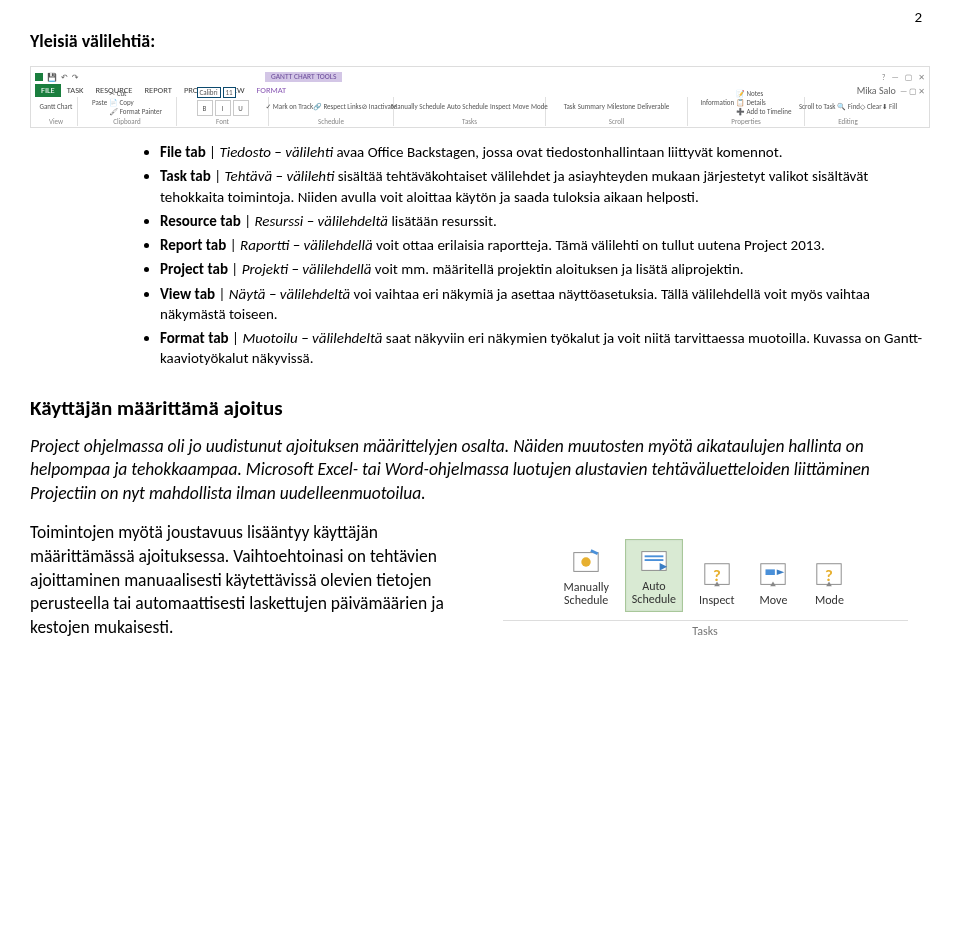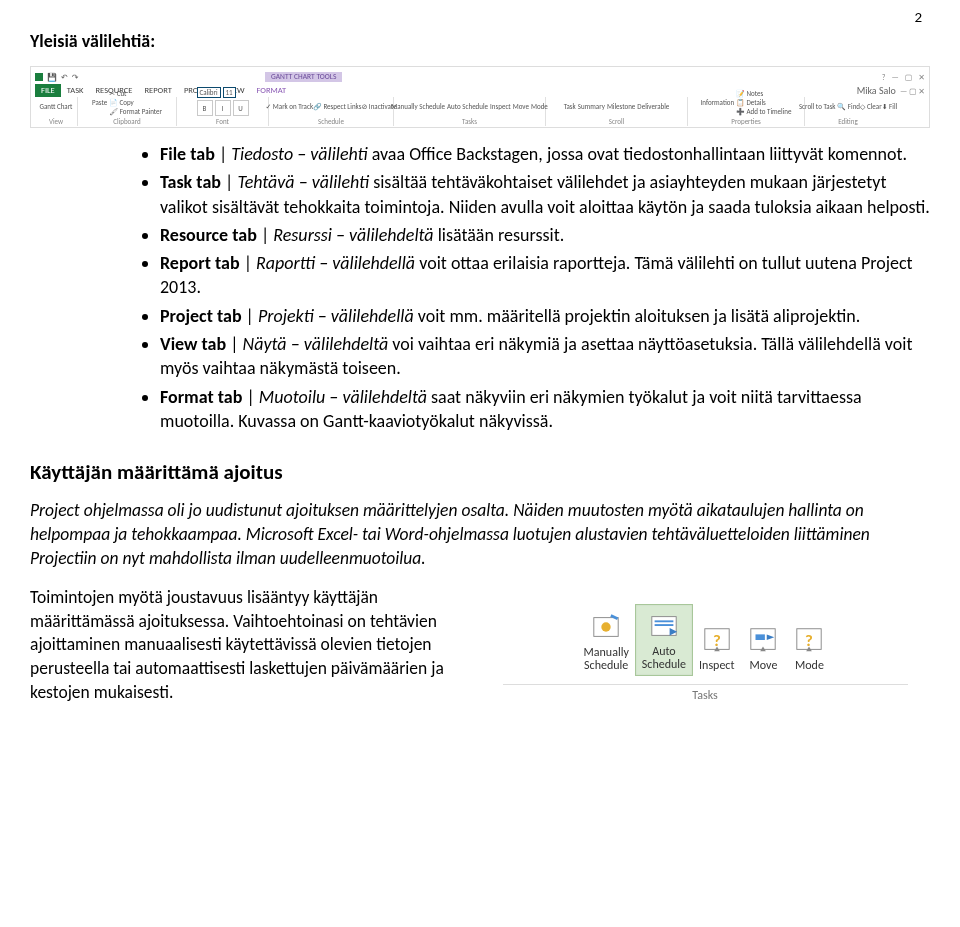"File tab | Tiedosto –" ul.bul { font-size: 18px -> 15px }
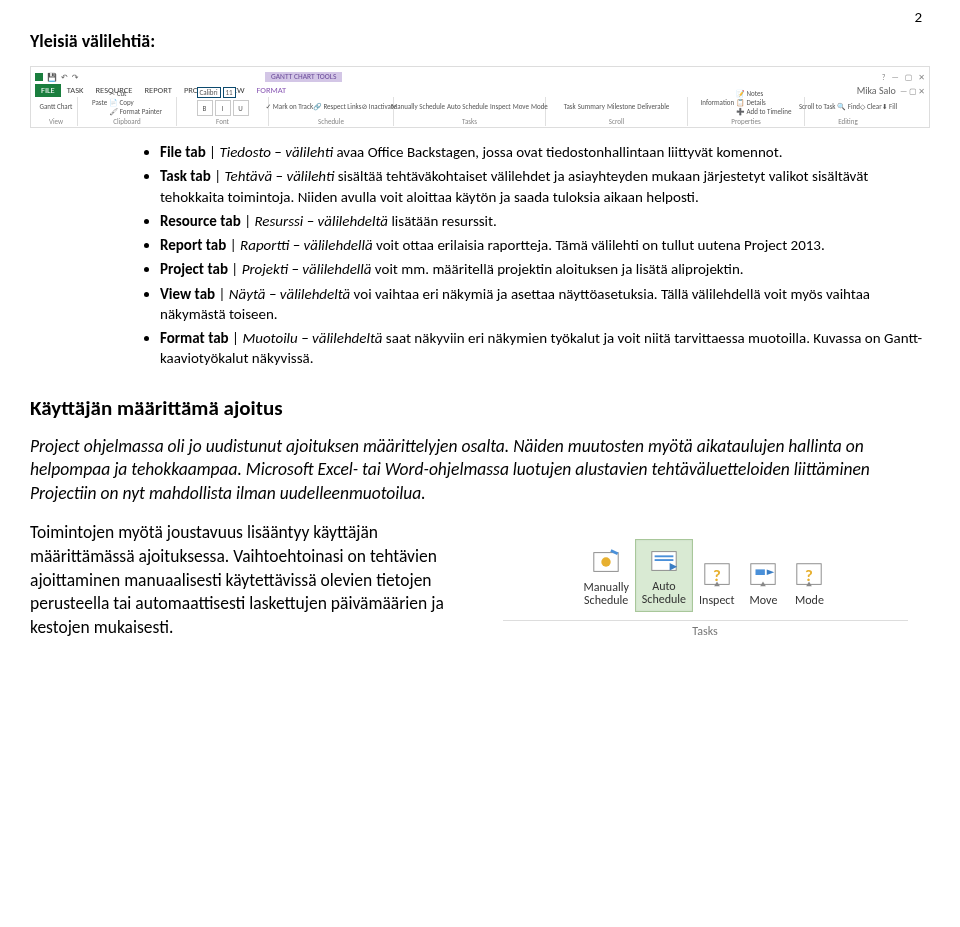"Manually" .tasks-icons { gap: none -> 10px }
